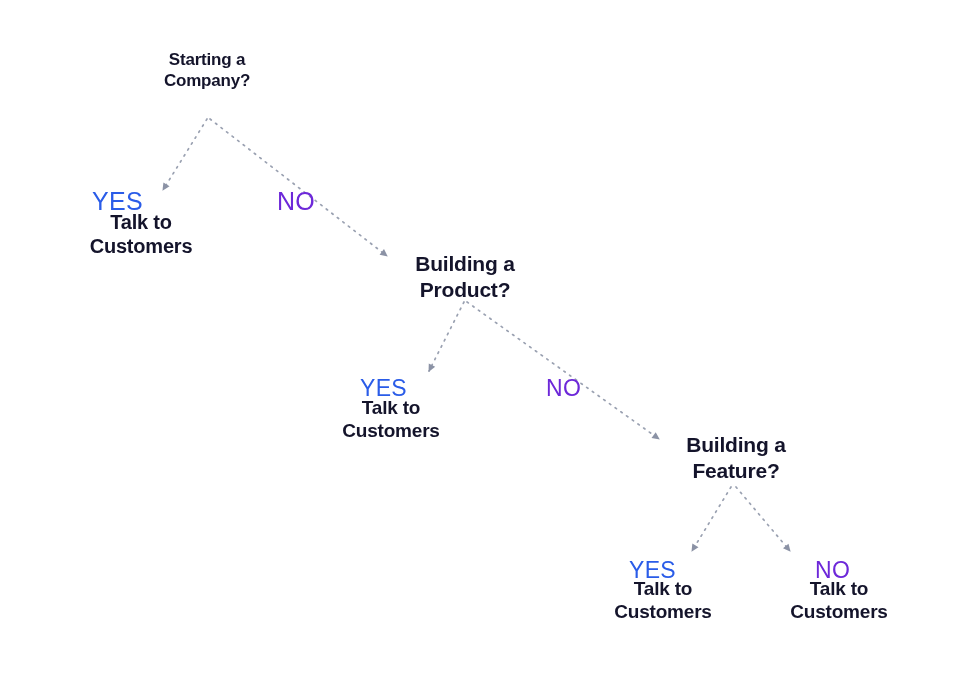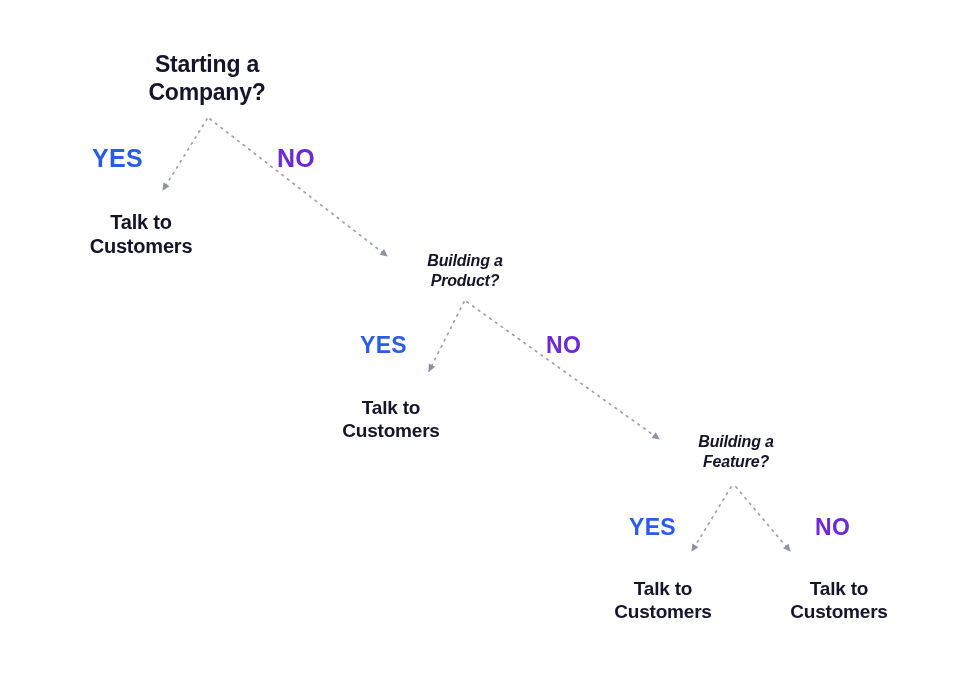"Starting a" .node.question { font-size: 23px -> 17px }
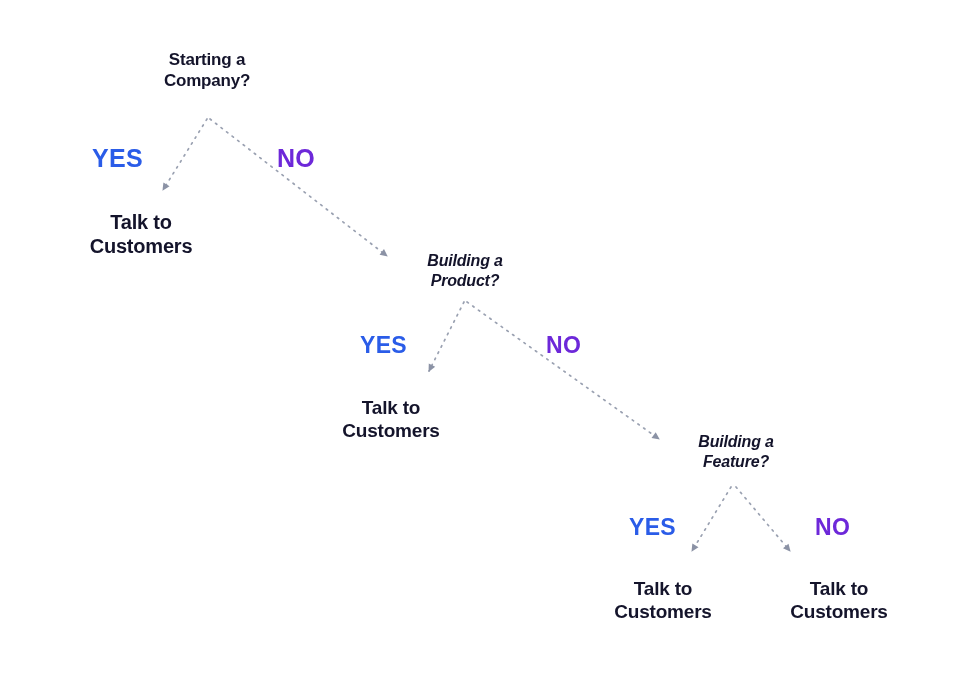"YES" .edge-label { font-weight: 700 -> 400; margin-top: none -> 43px }
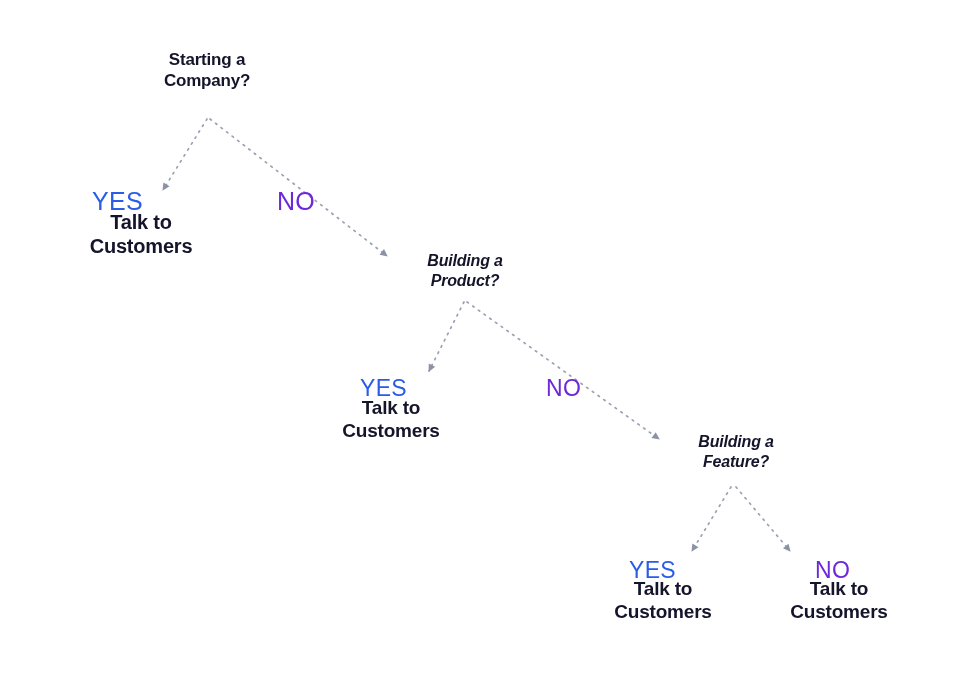"Building a" .node.question.sub { font-size: 16px -> 21px; font-style: italic -> none }
